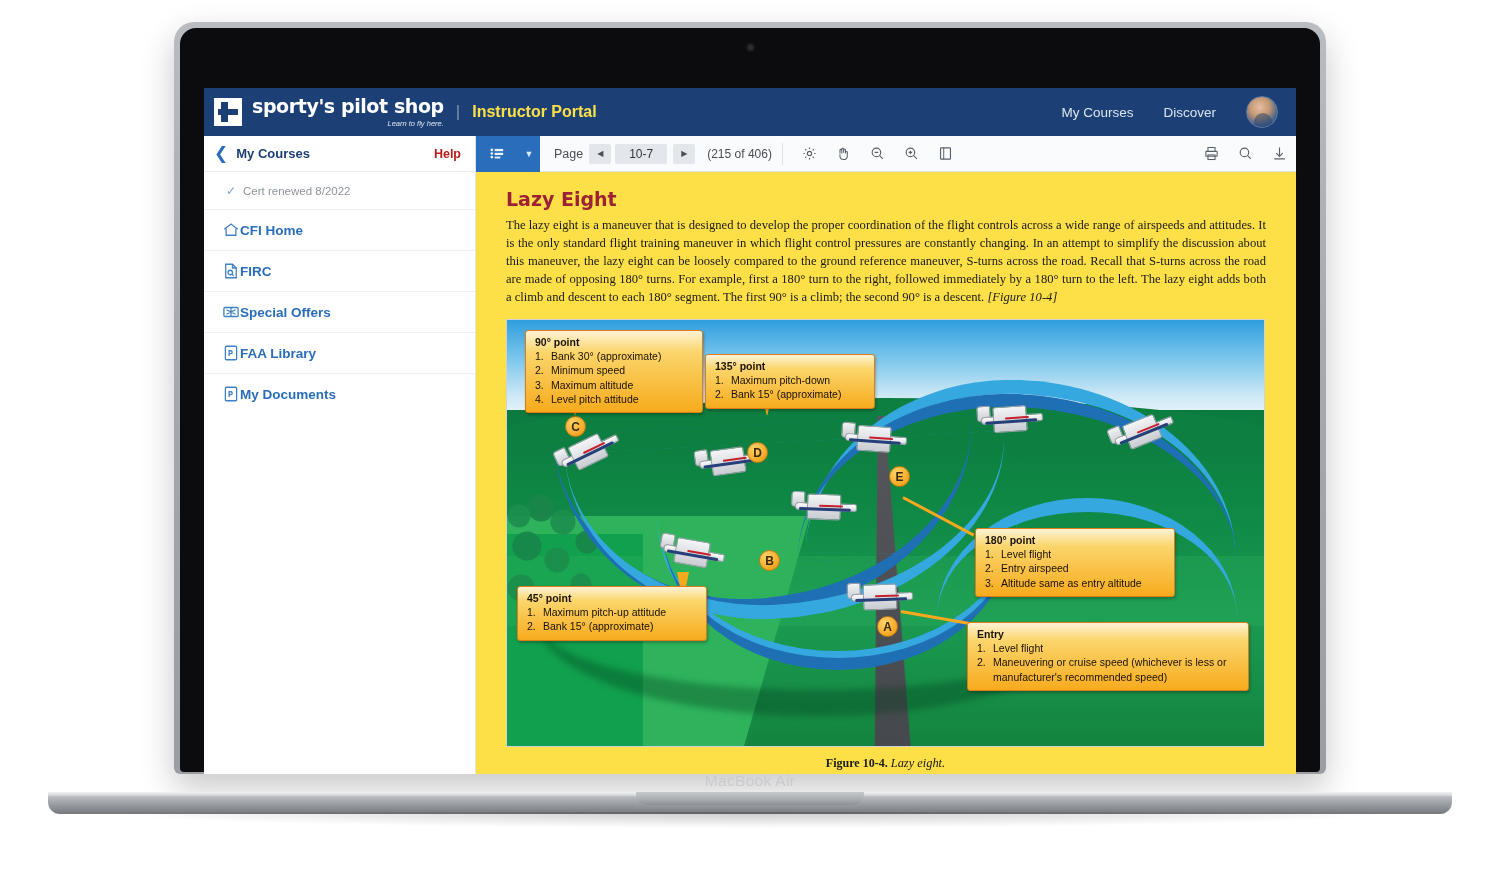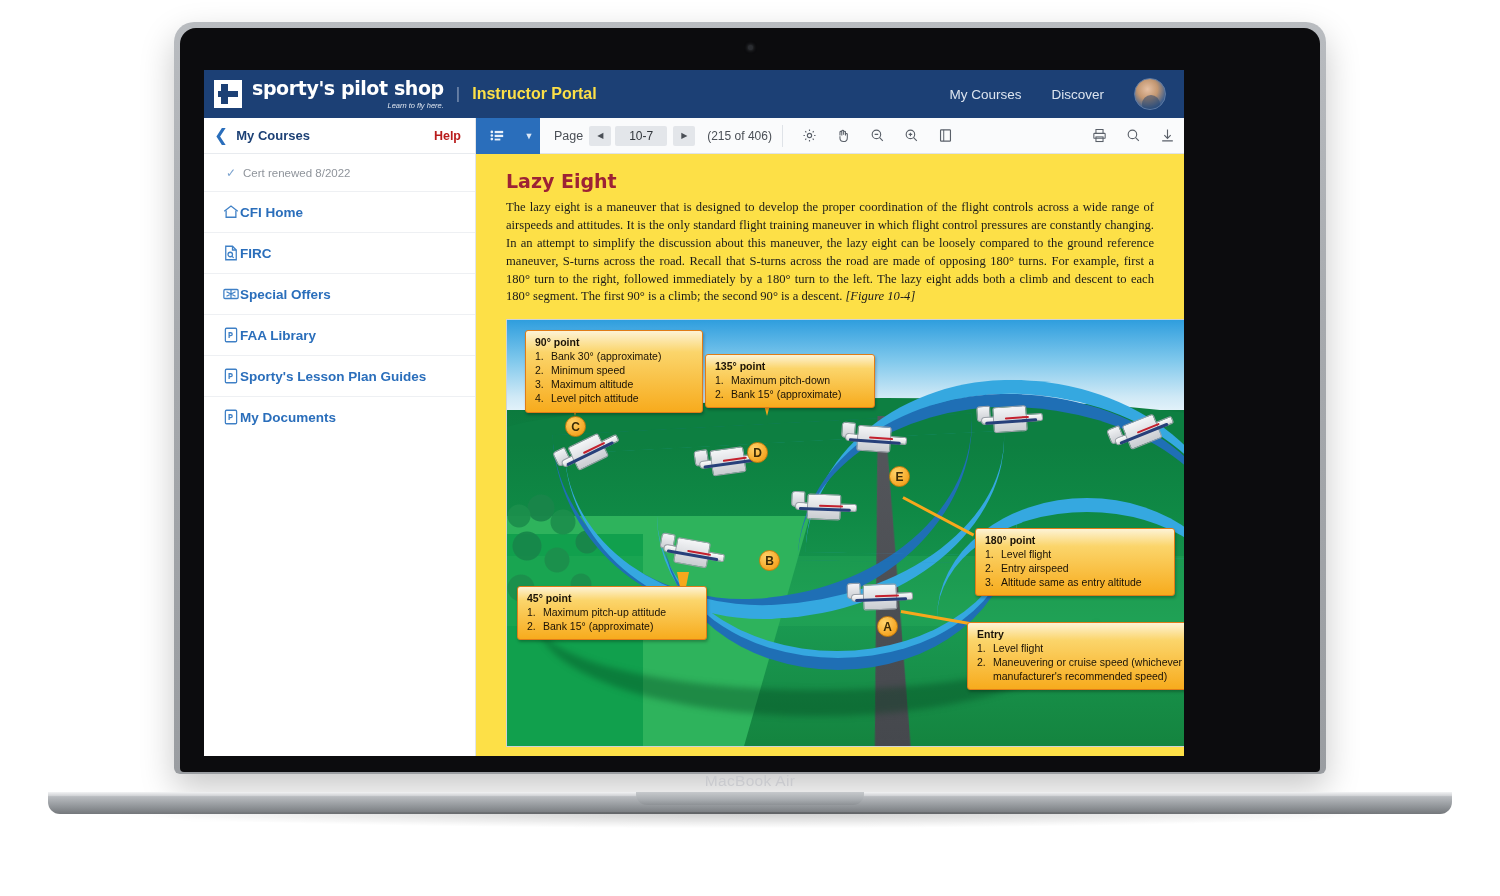"sporty's pilot shop" .screen { top: 70px -> 88px; width: 980px -> 1092px }
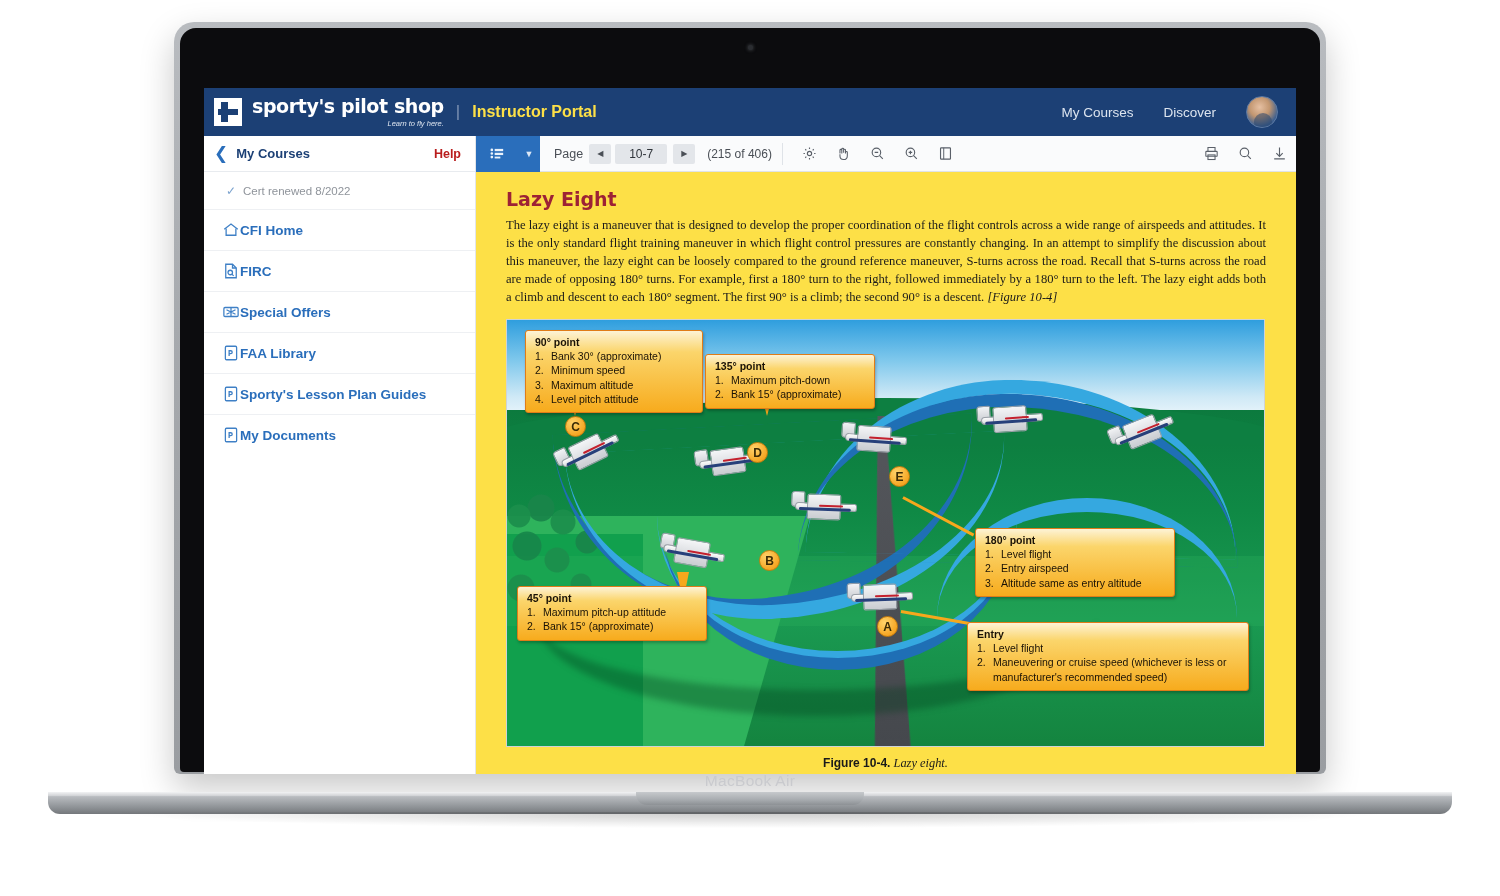"Sporty's Lesson Plan Guides" div.side-item { html: <div> <span> <svg> <rect></rect> <path></path> </svg> </span> <span>Sporty's Lesson Plan Guides</span> </div> -> none }
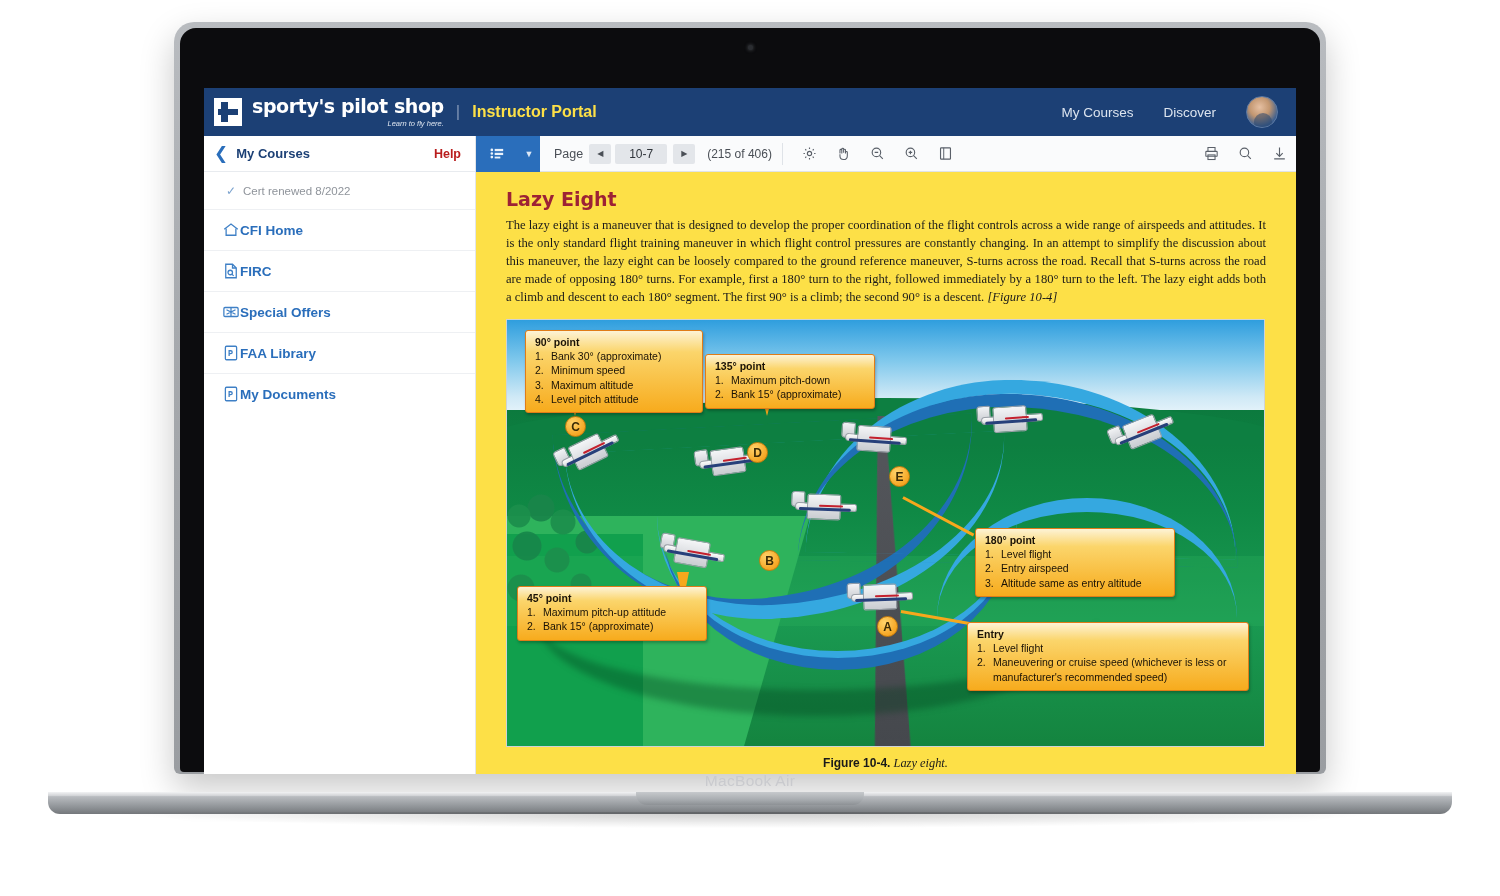"Figure 10-4." .fig-cap b { font-family: Liberation Sans, sans-serif -> Liberation Serif, serif }
